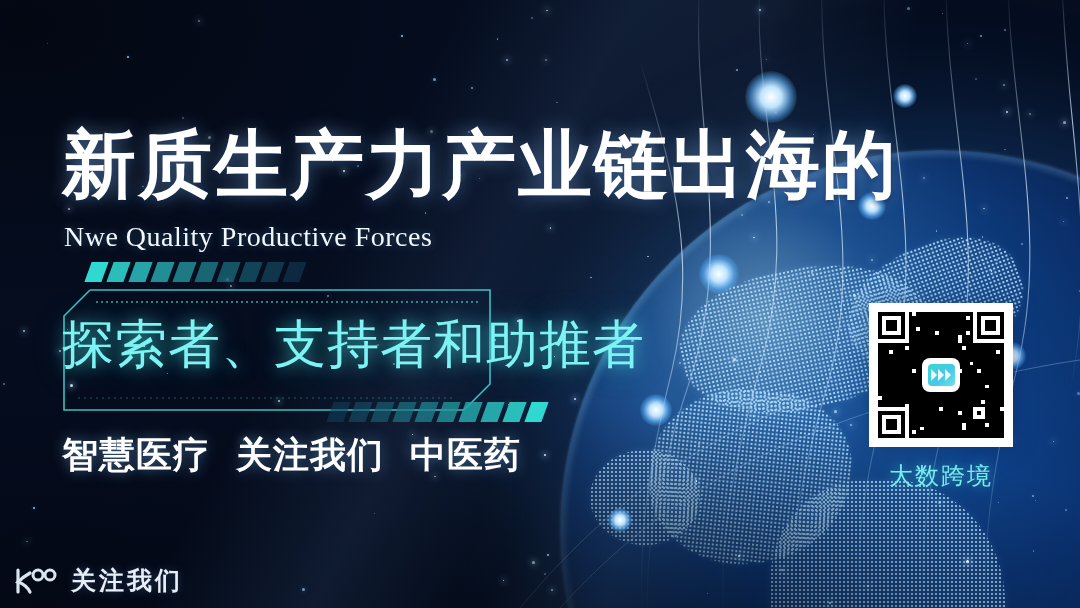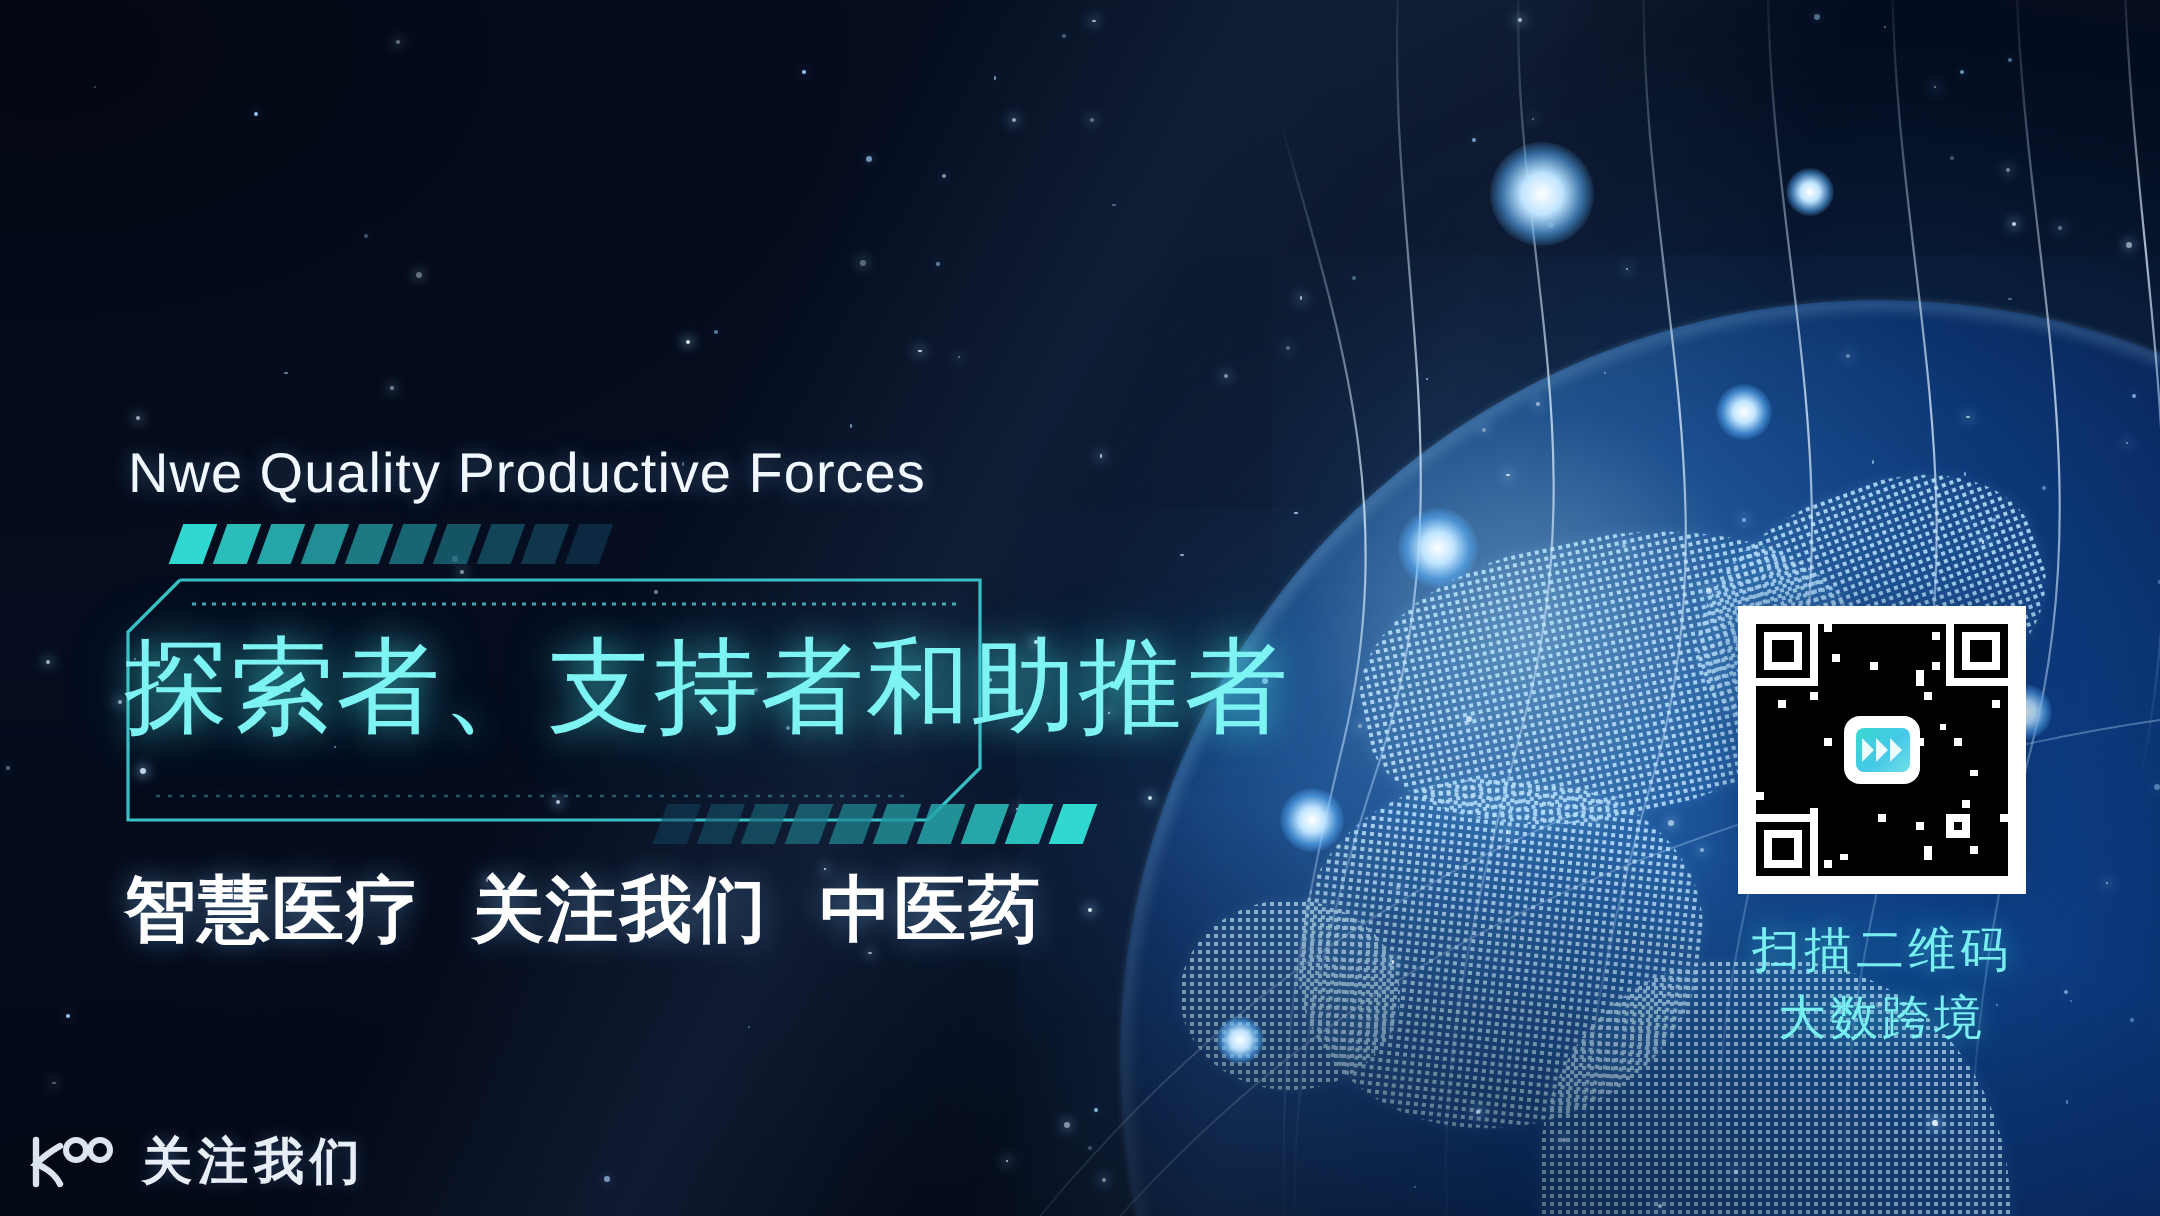"新质生产力产业链出海的" div.title { html: none -> <div>新质生产力产业链出海的</div> }
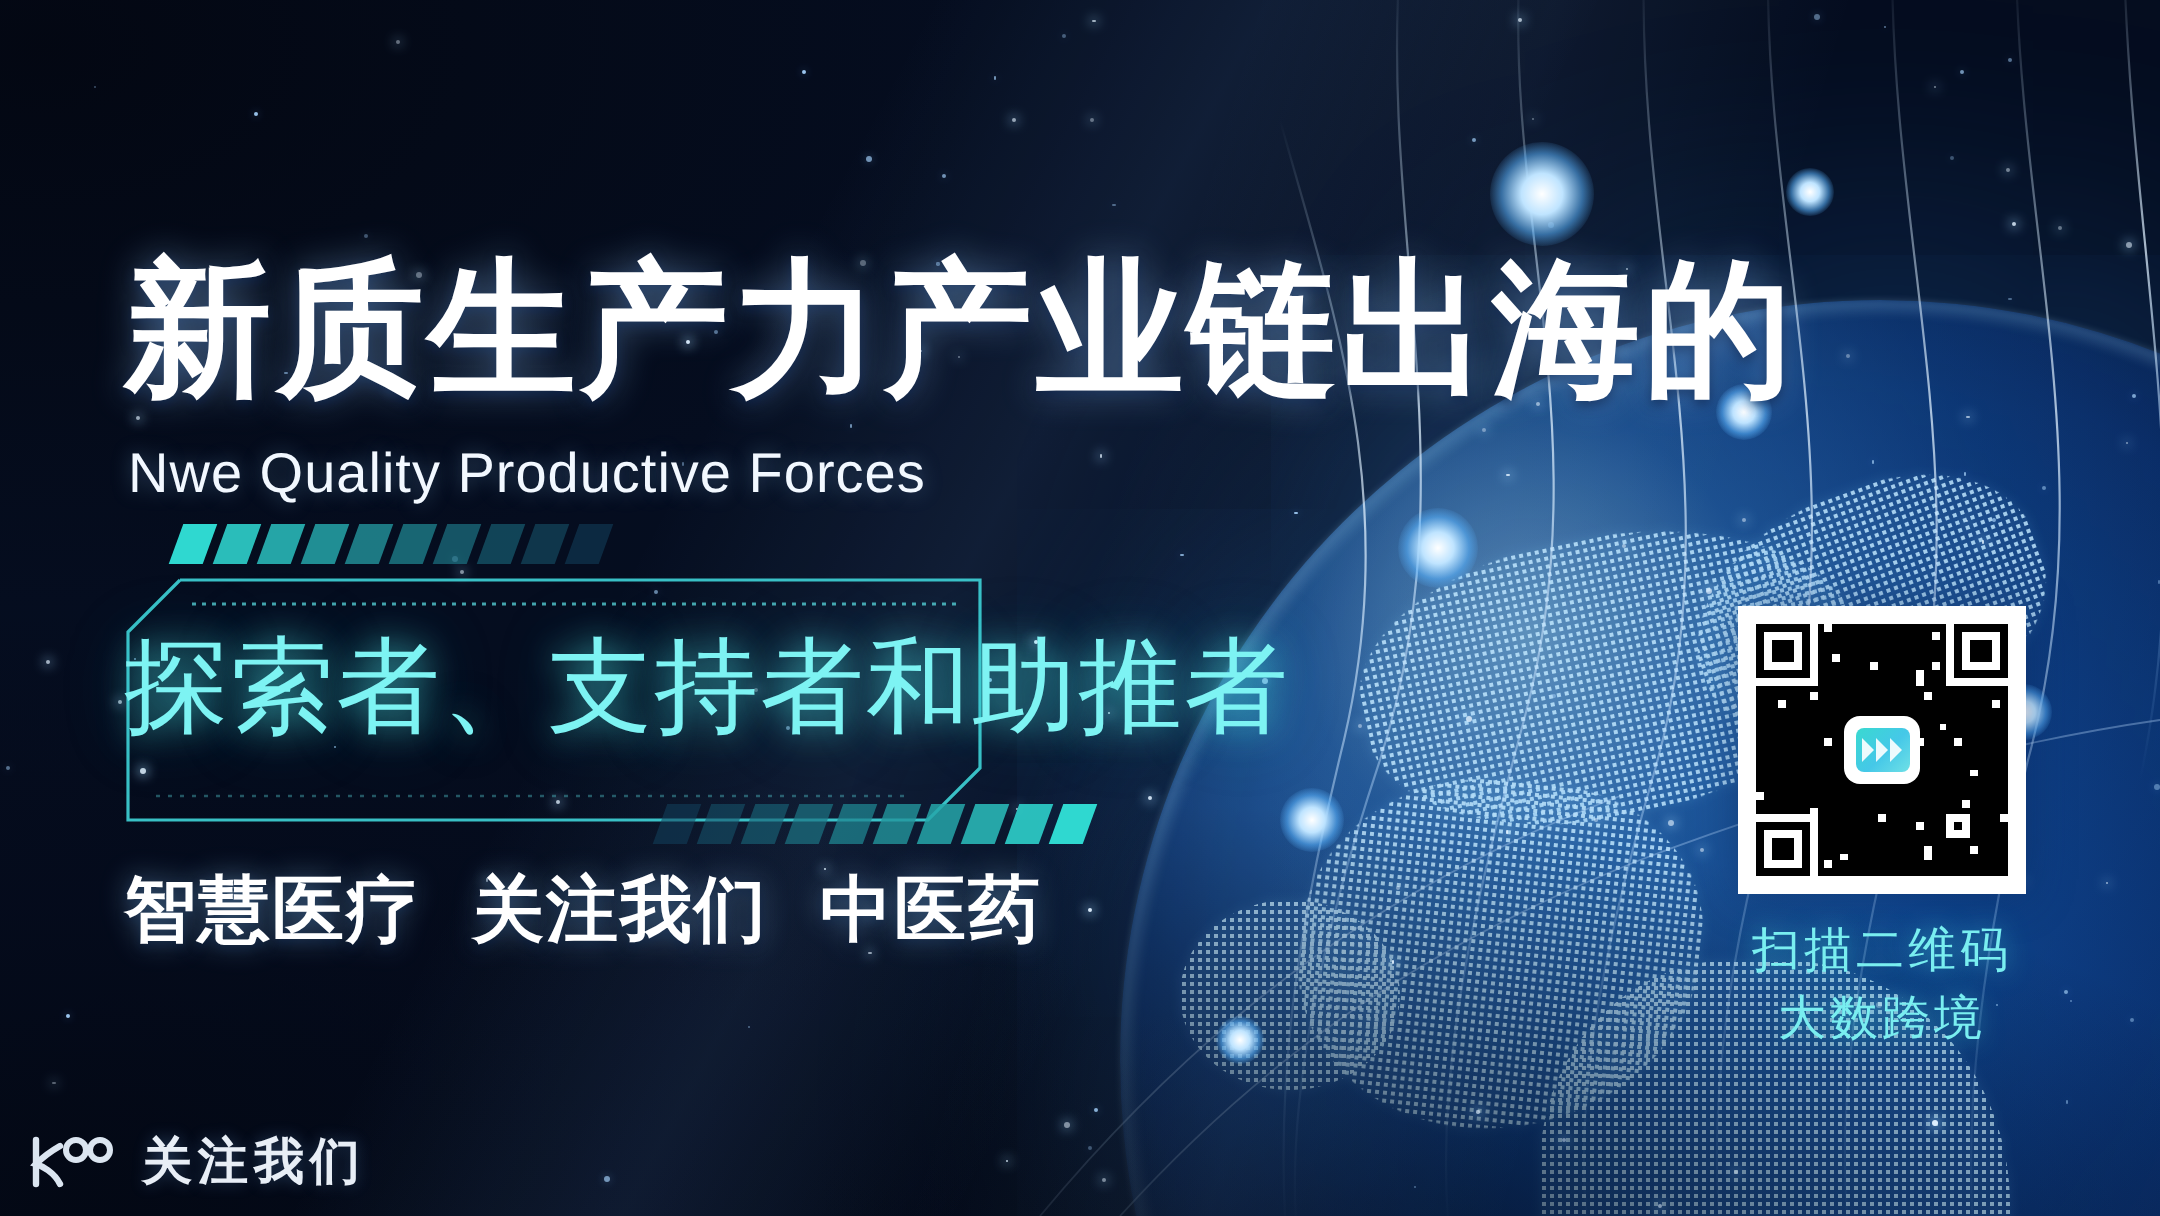"Nwe Quality Productive Forces" .subtitle { font-family: none -> Liberation Serif, serif }
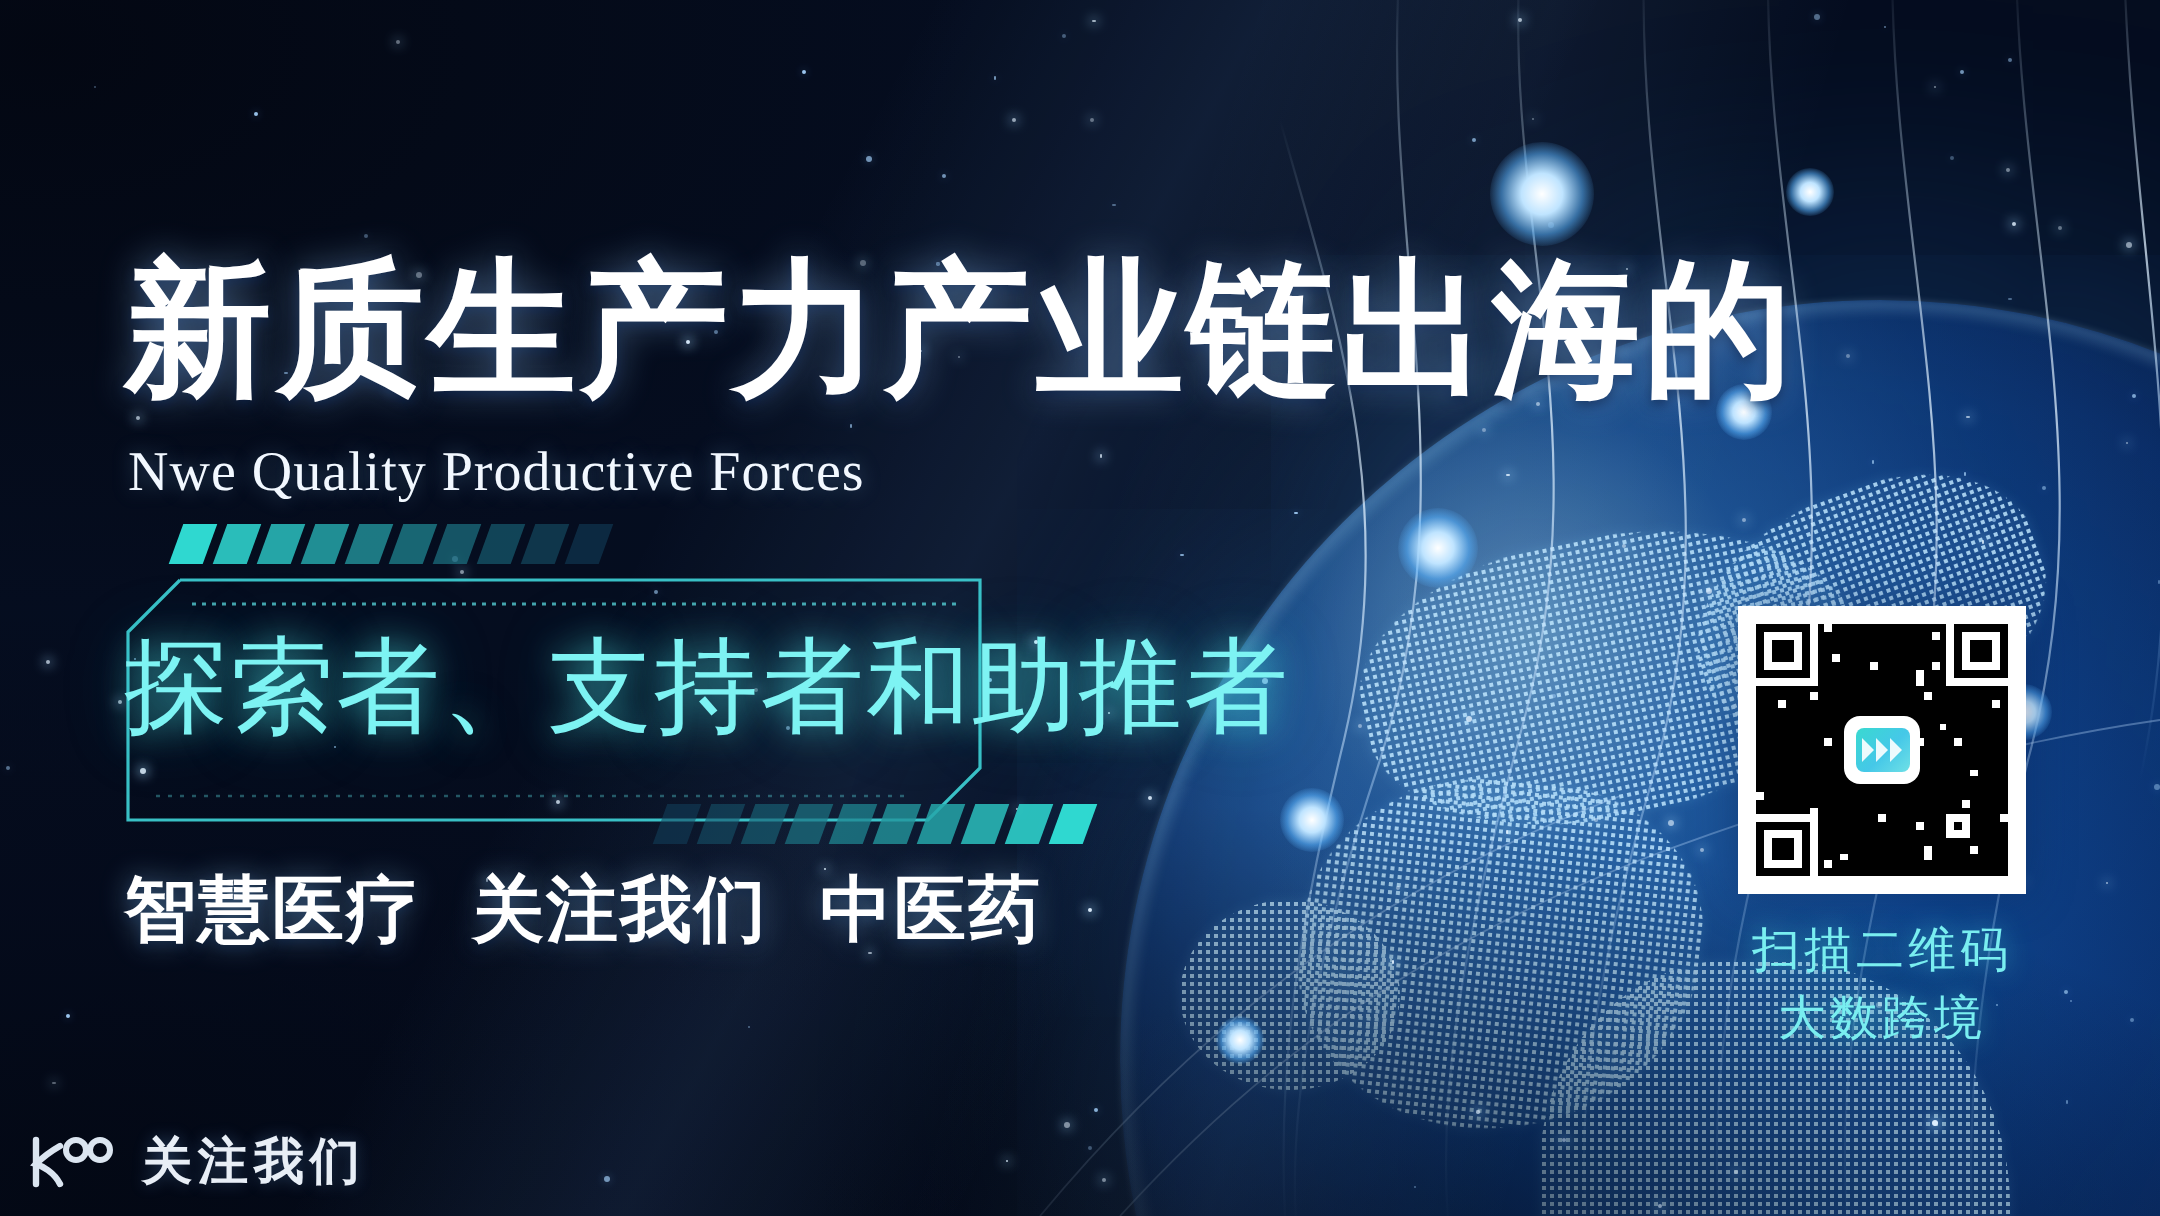"扫描二维码" div { html: <div>扫描二维码</div> -> none }
